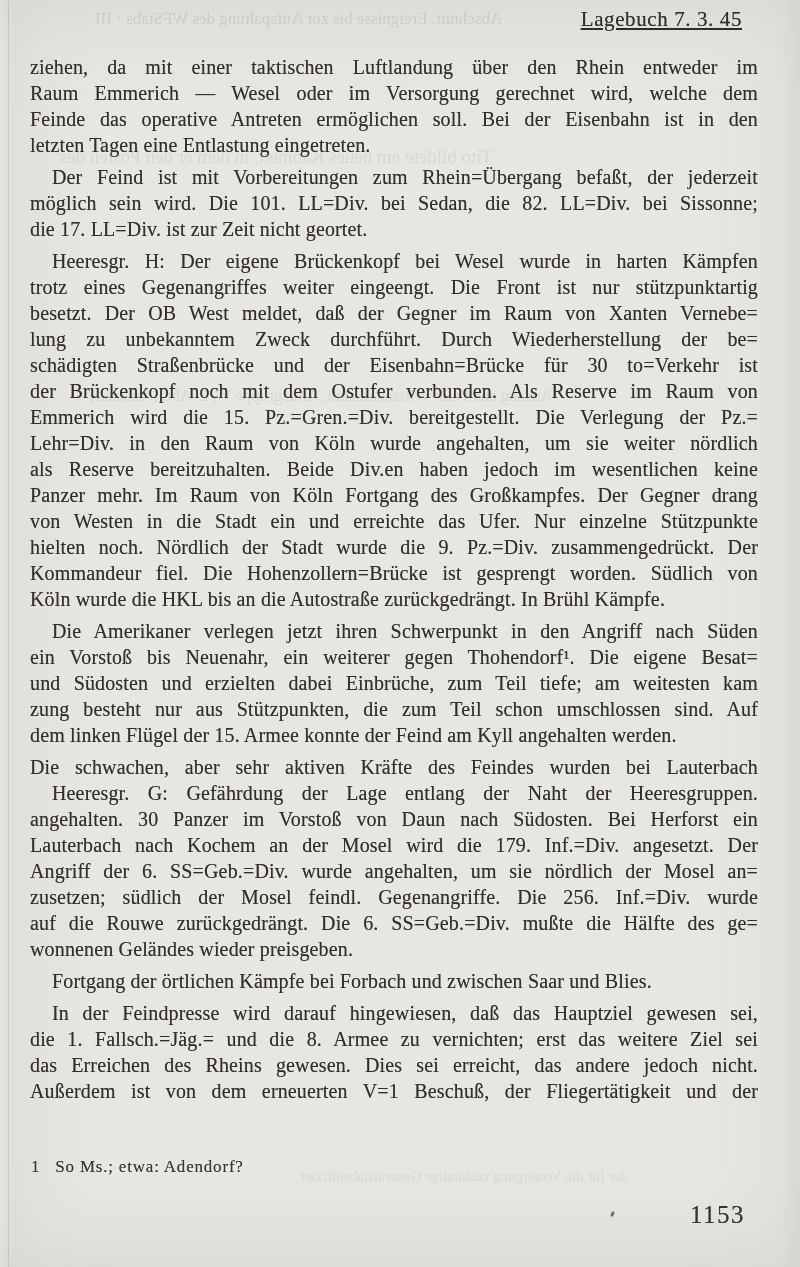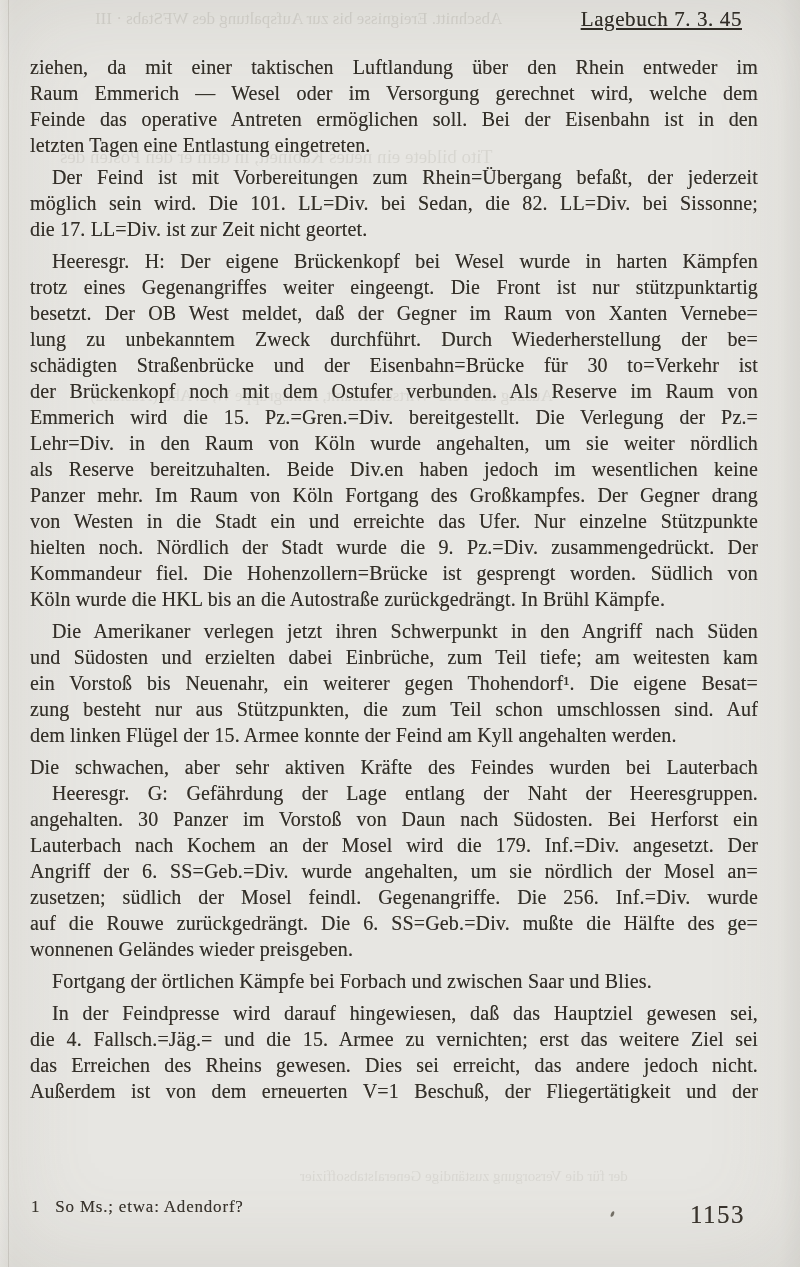"und Südosten und erzielten dabei" div.line { order: before "ein Vorstoß bis Neuenahr, ein" -> after "ein Vorstoß bis Neuenahr, ein" }
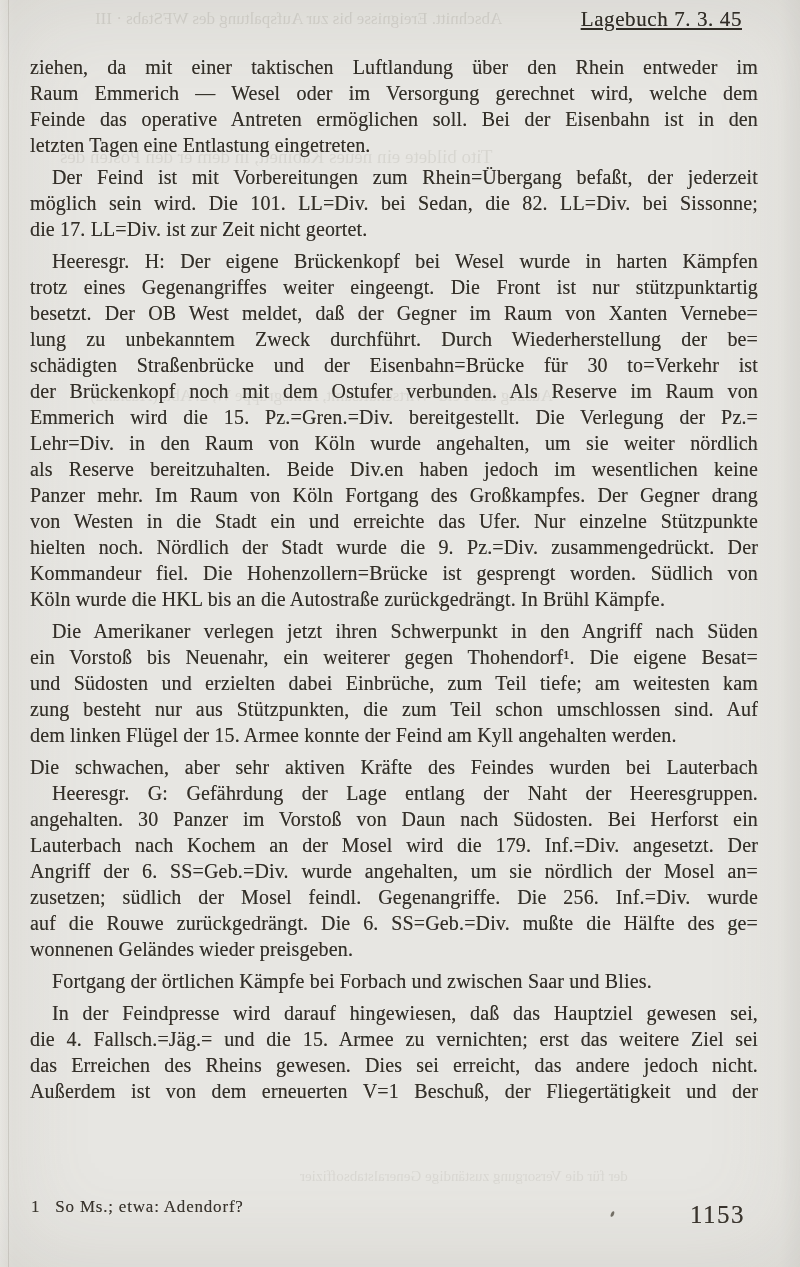"die 4. Fallsch.=Jäg.= und die" span { text: 4. Fallsch.=Jäg.= und die 15 -> 1. Fallsch.=Jäg.= und die 8 }
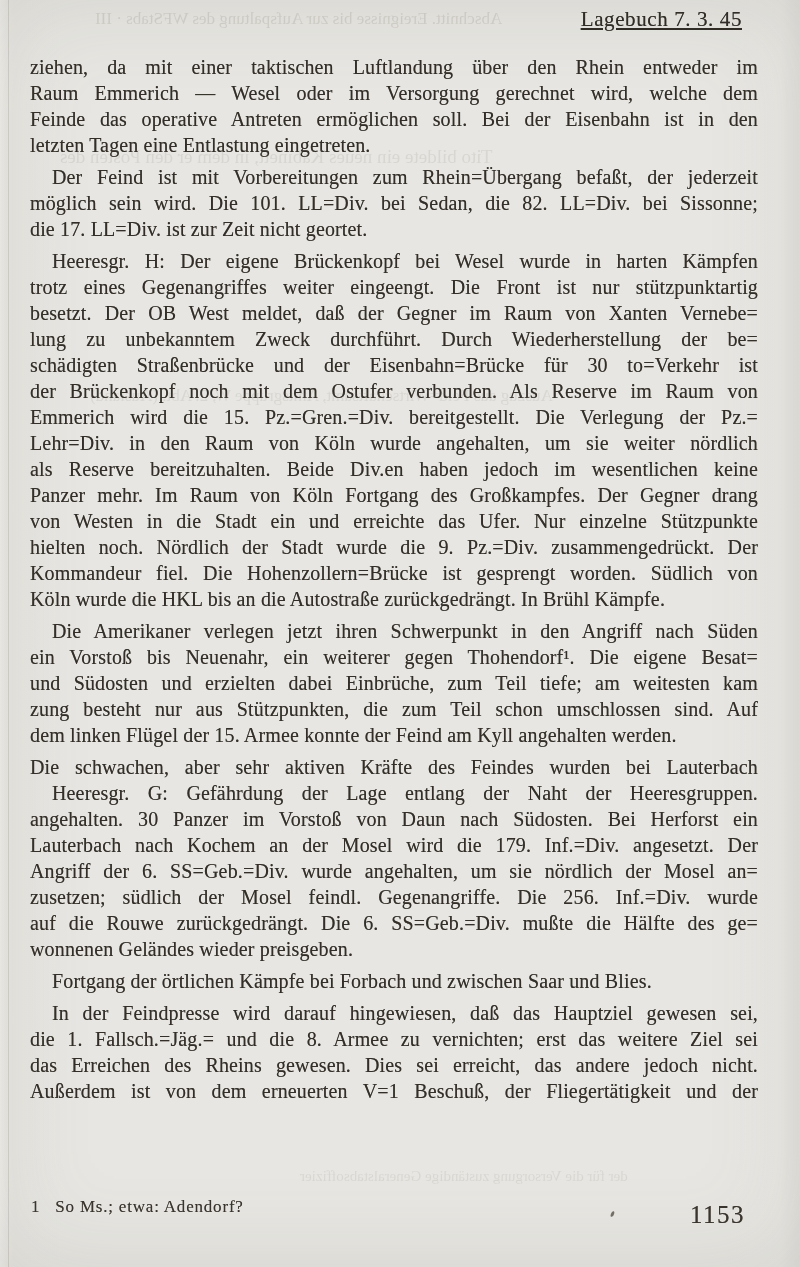"1 So Ms.; etwa: Adendorf?" .footnote { margin-top: 40px -> none }
